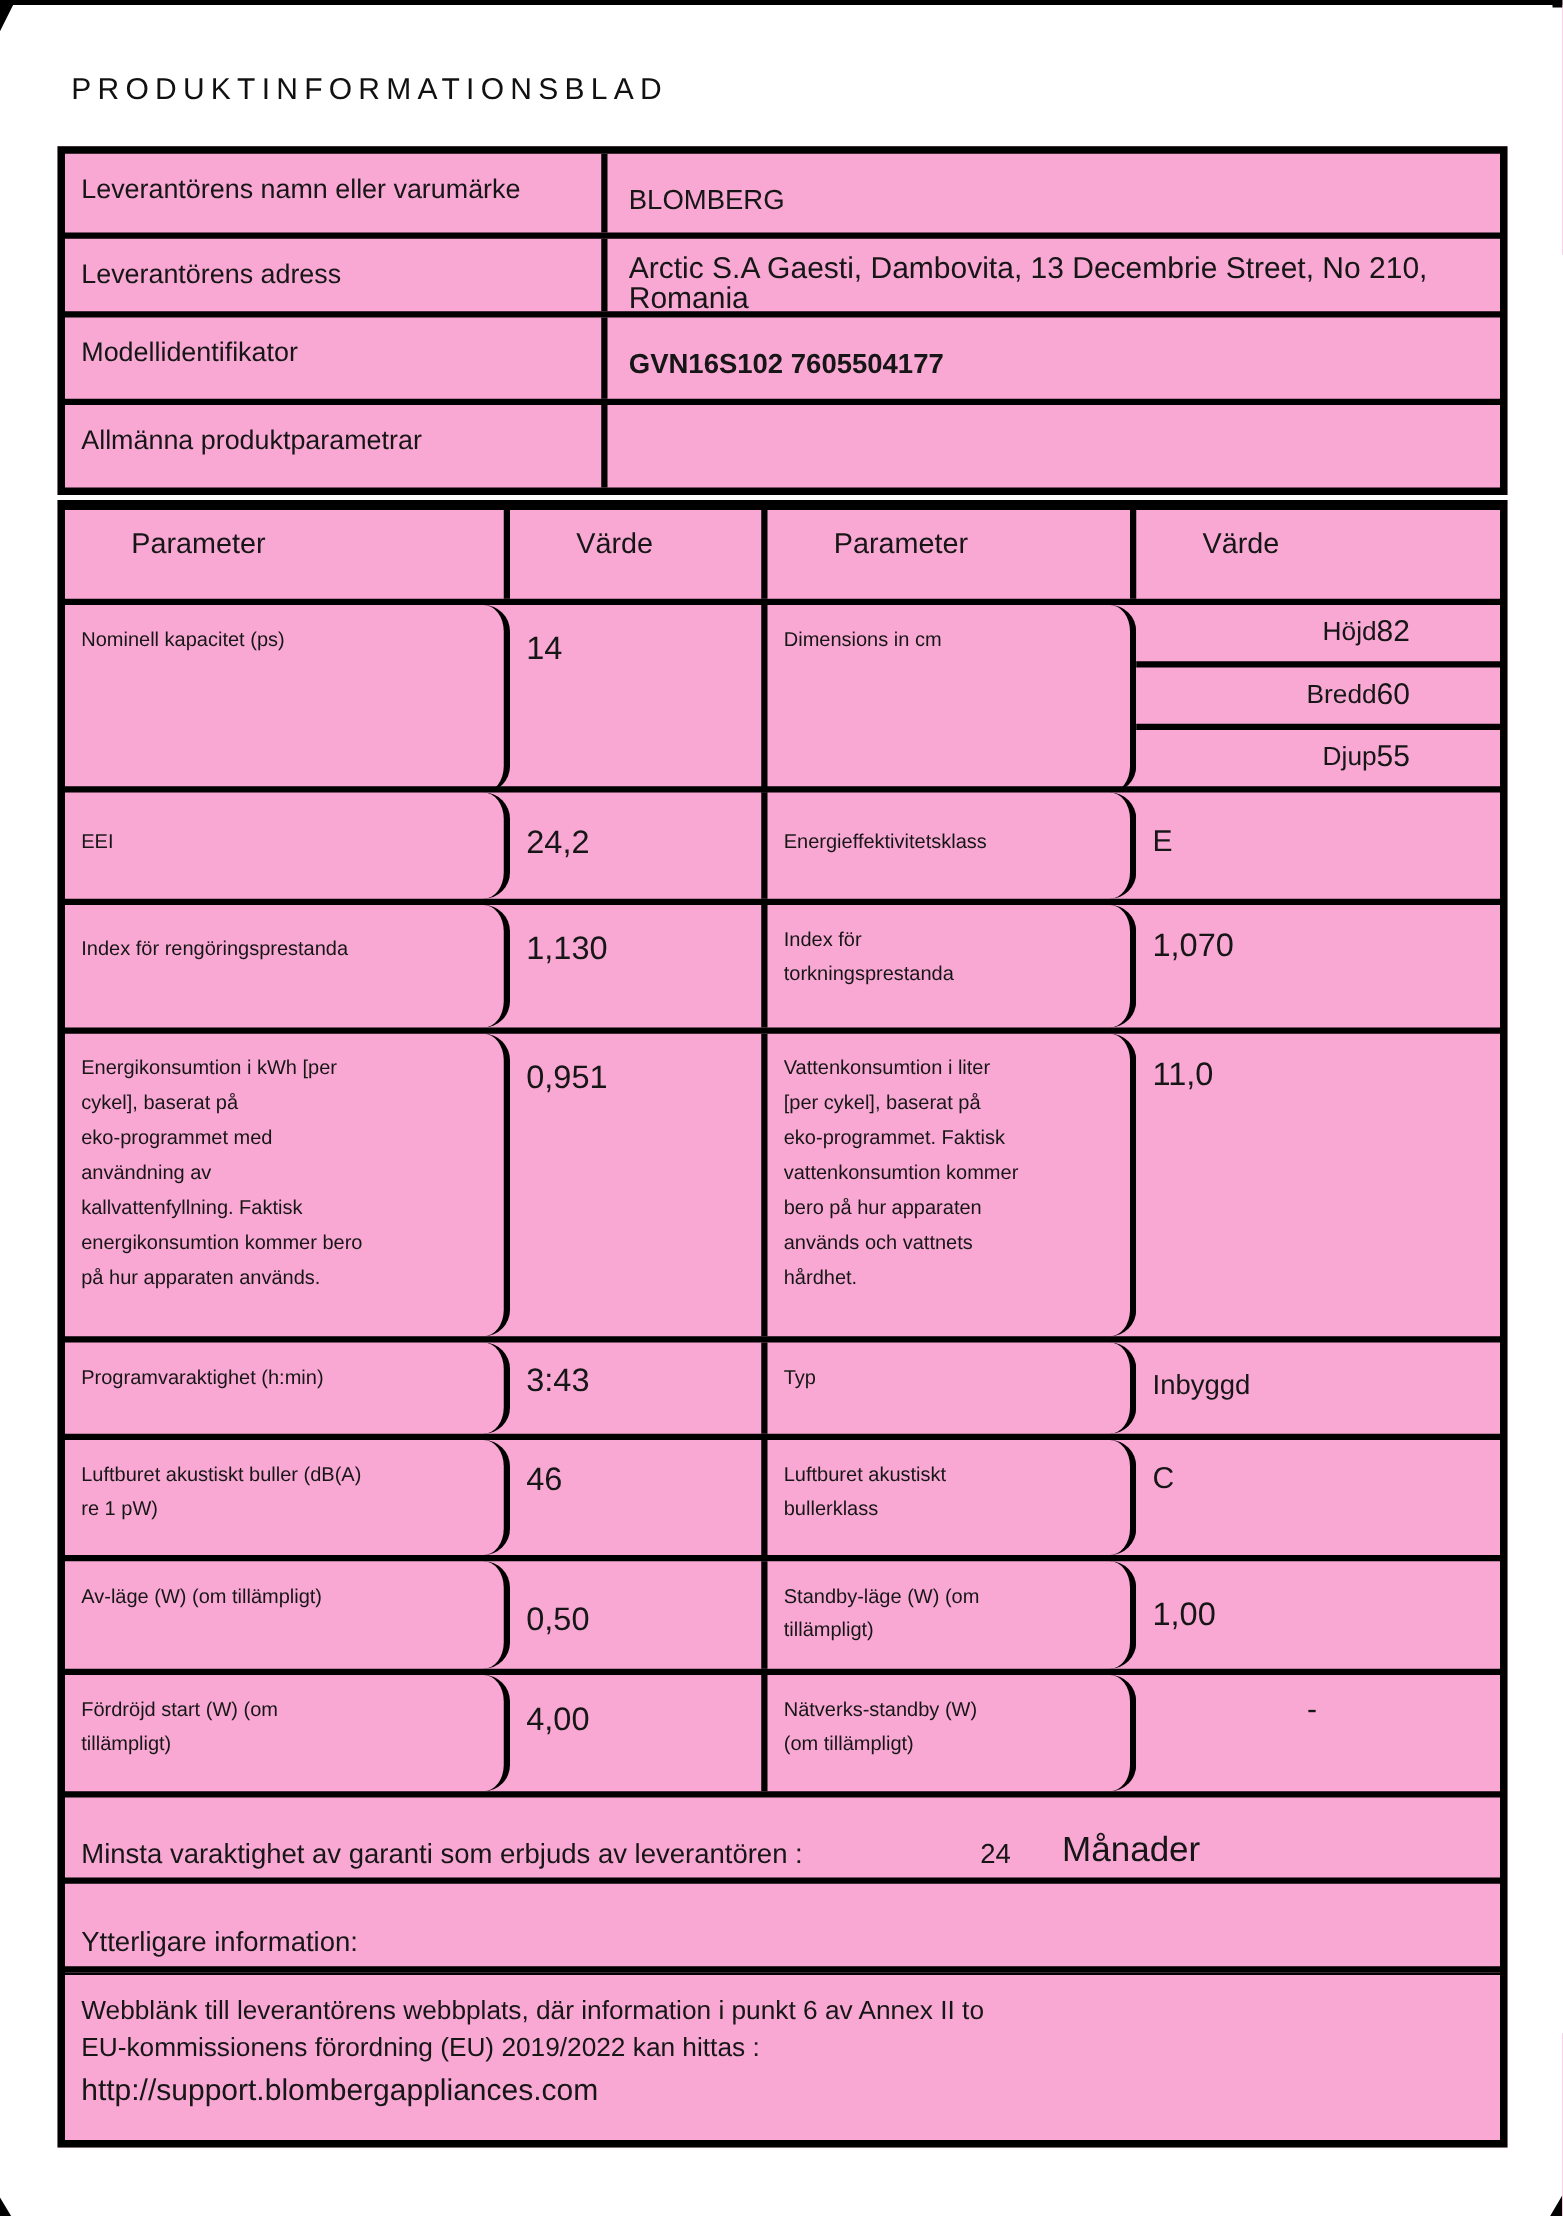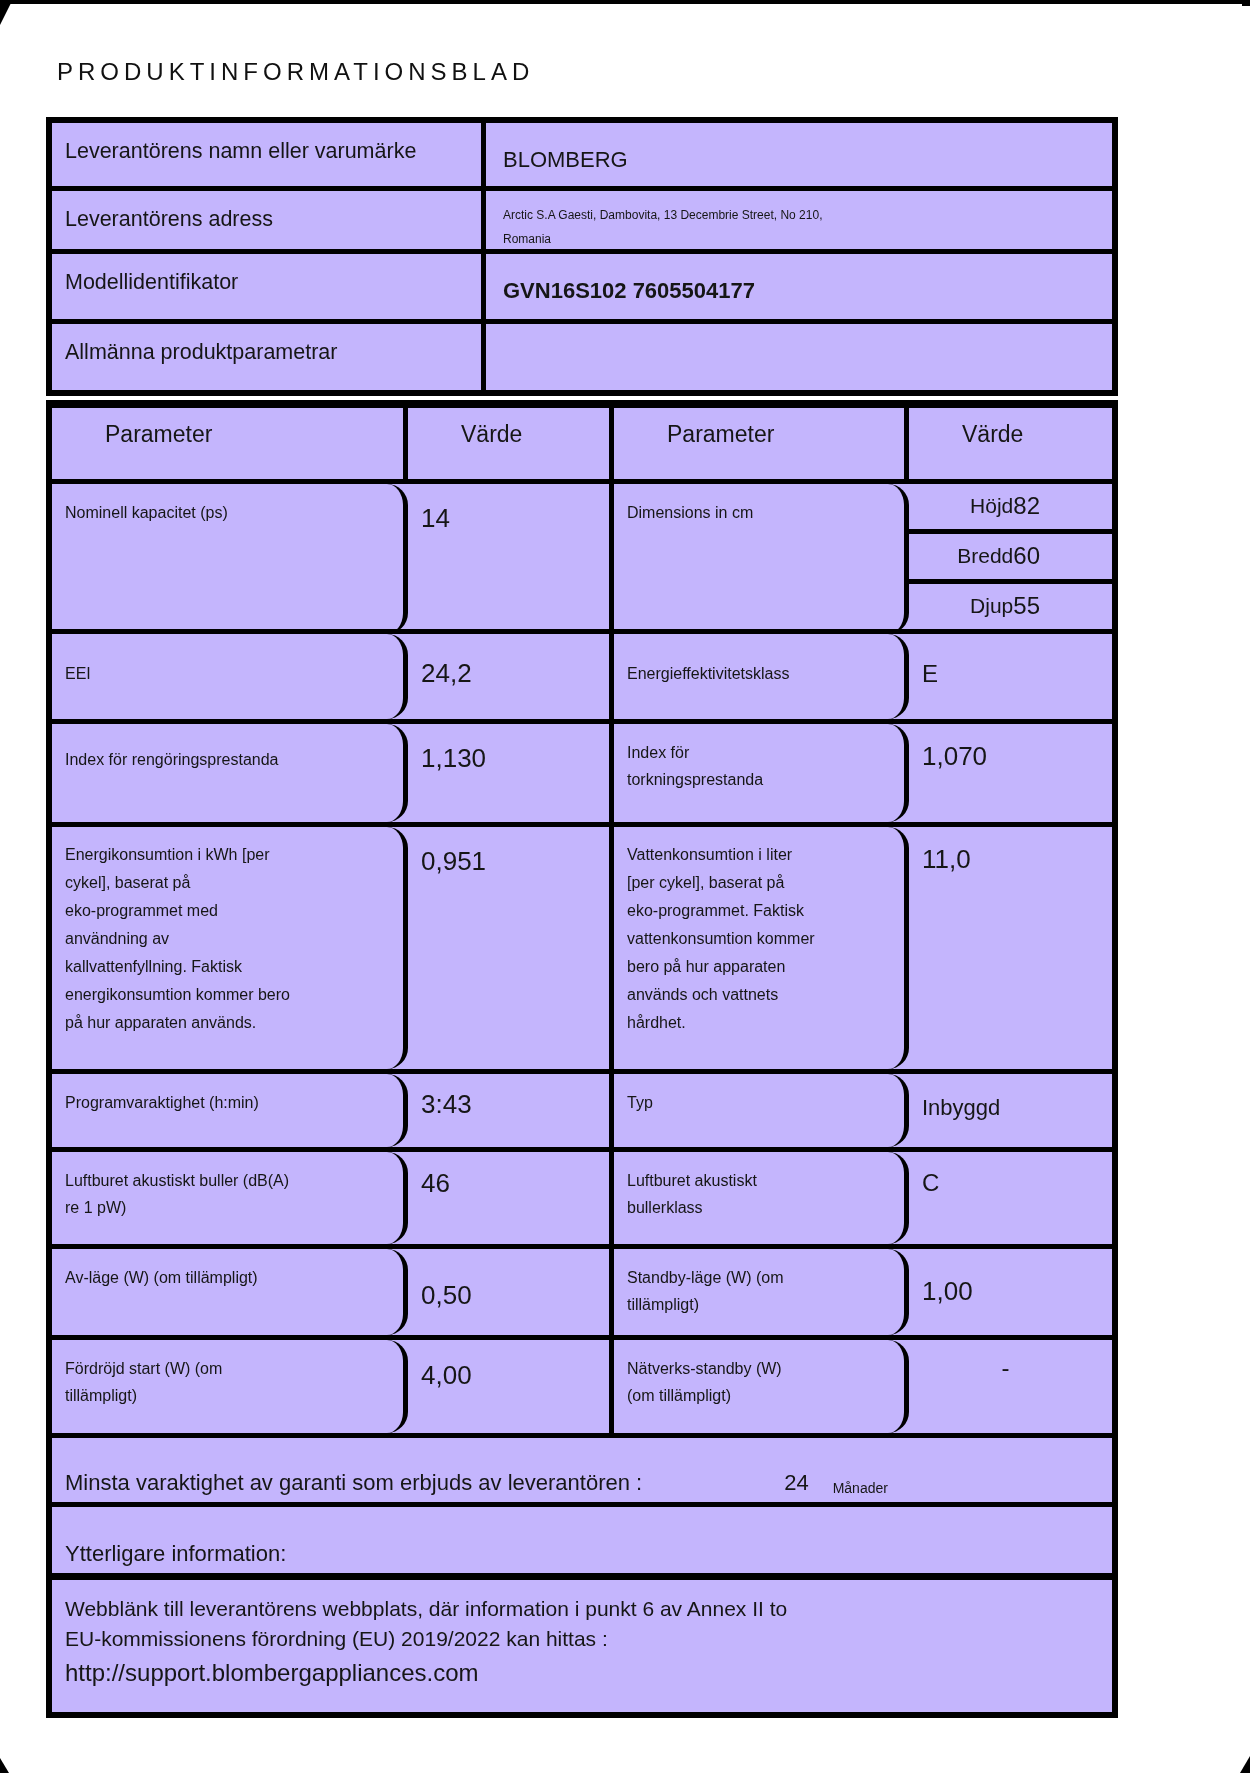"Leverantörens namn eller varumärke" .tbl { background: #c4b5fd -> #f9a8d4; width: 1072px -> 1160px }
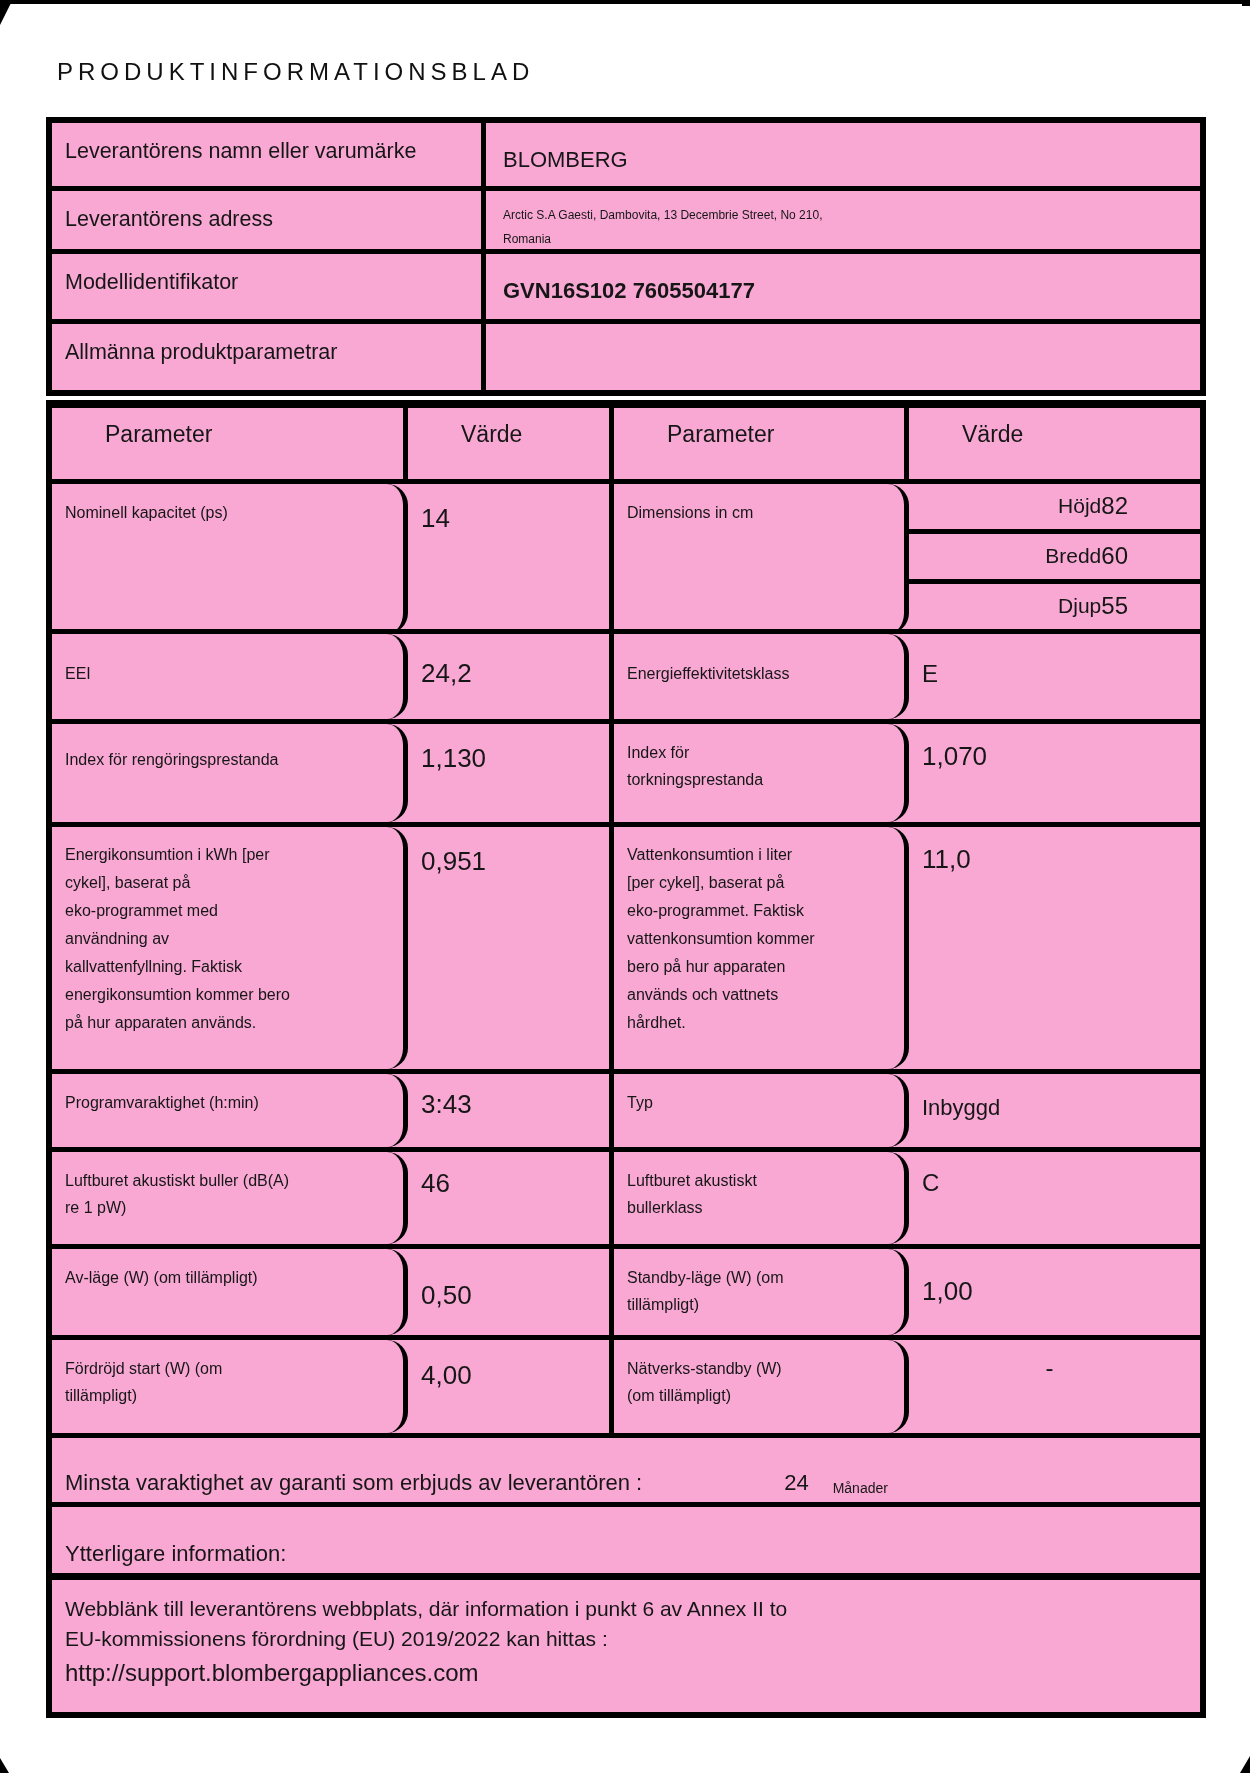"Arctic S.A Gaesti, Dambovita, 13" .info-value.addr { font-size: 12px -> 24px }
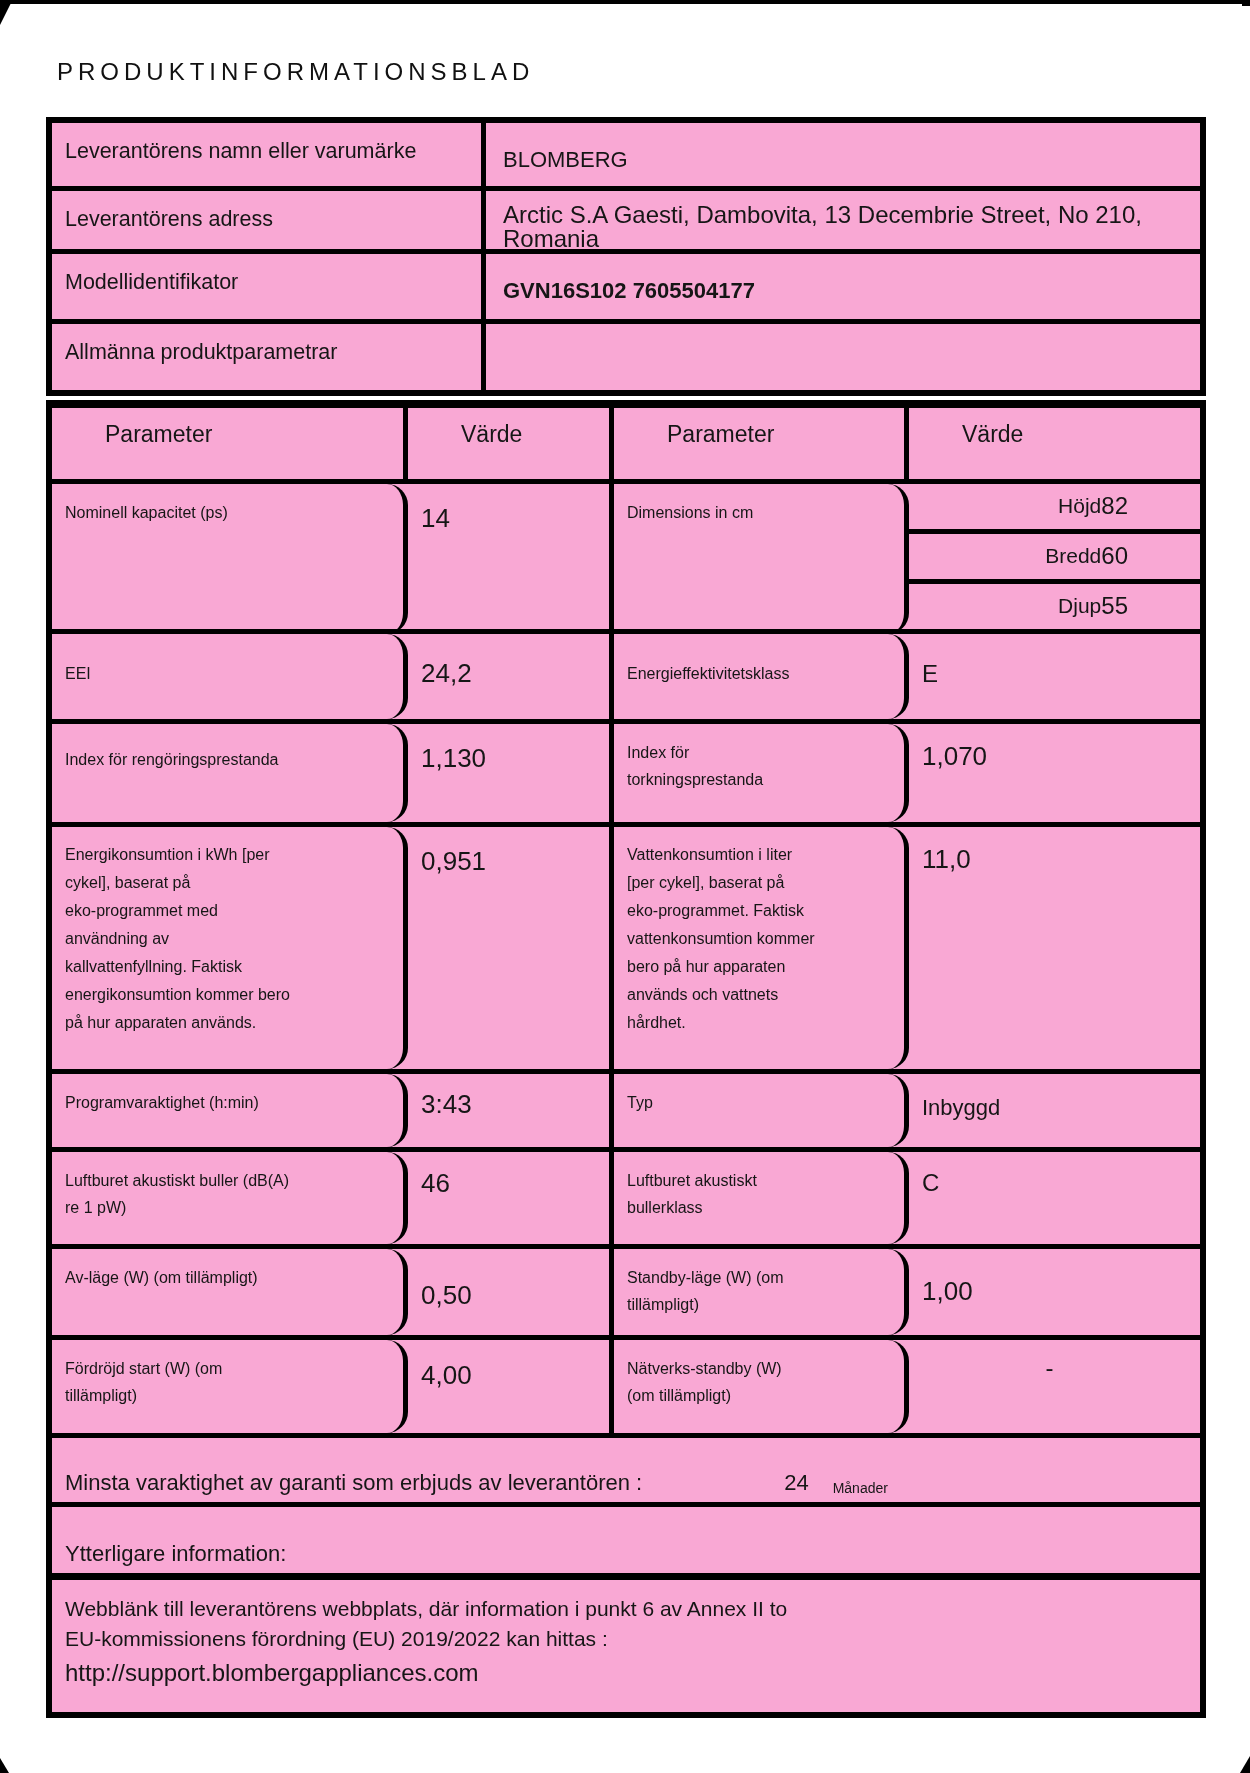"Månader" .g-unit { font-size: 14px -> 28px; margin-left: 24px -> 41px }
